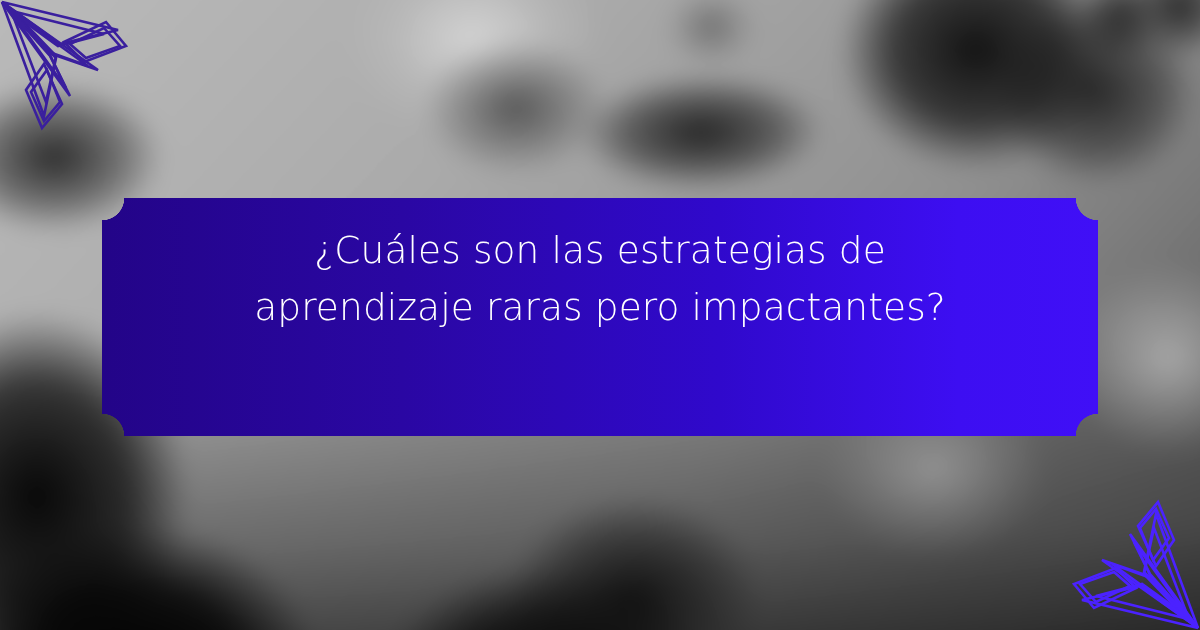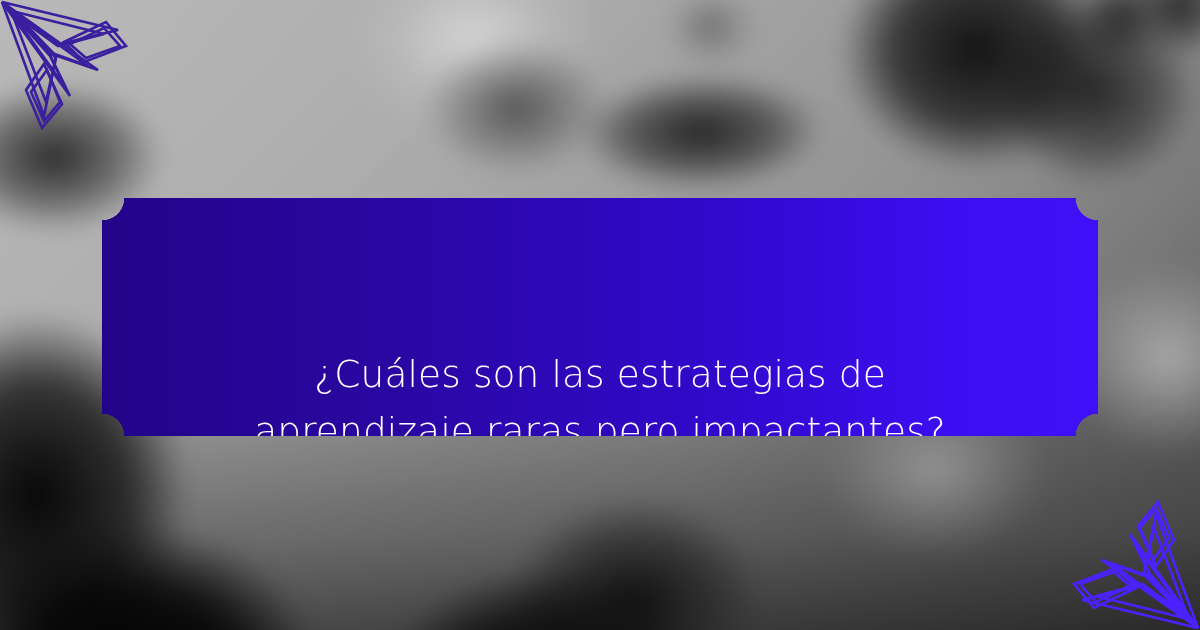"¿Cuáles son las estrategias de" .banner { align-items: flex-end -> flex-start }
